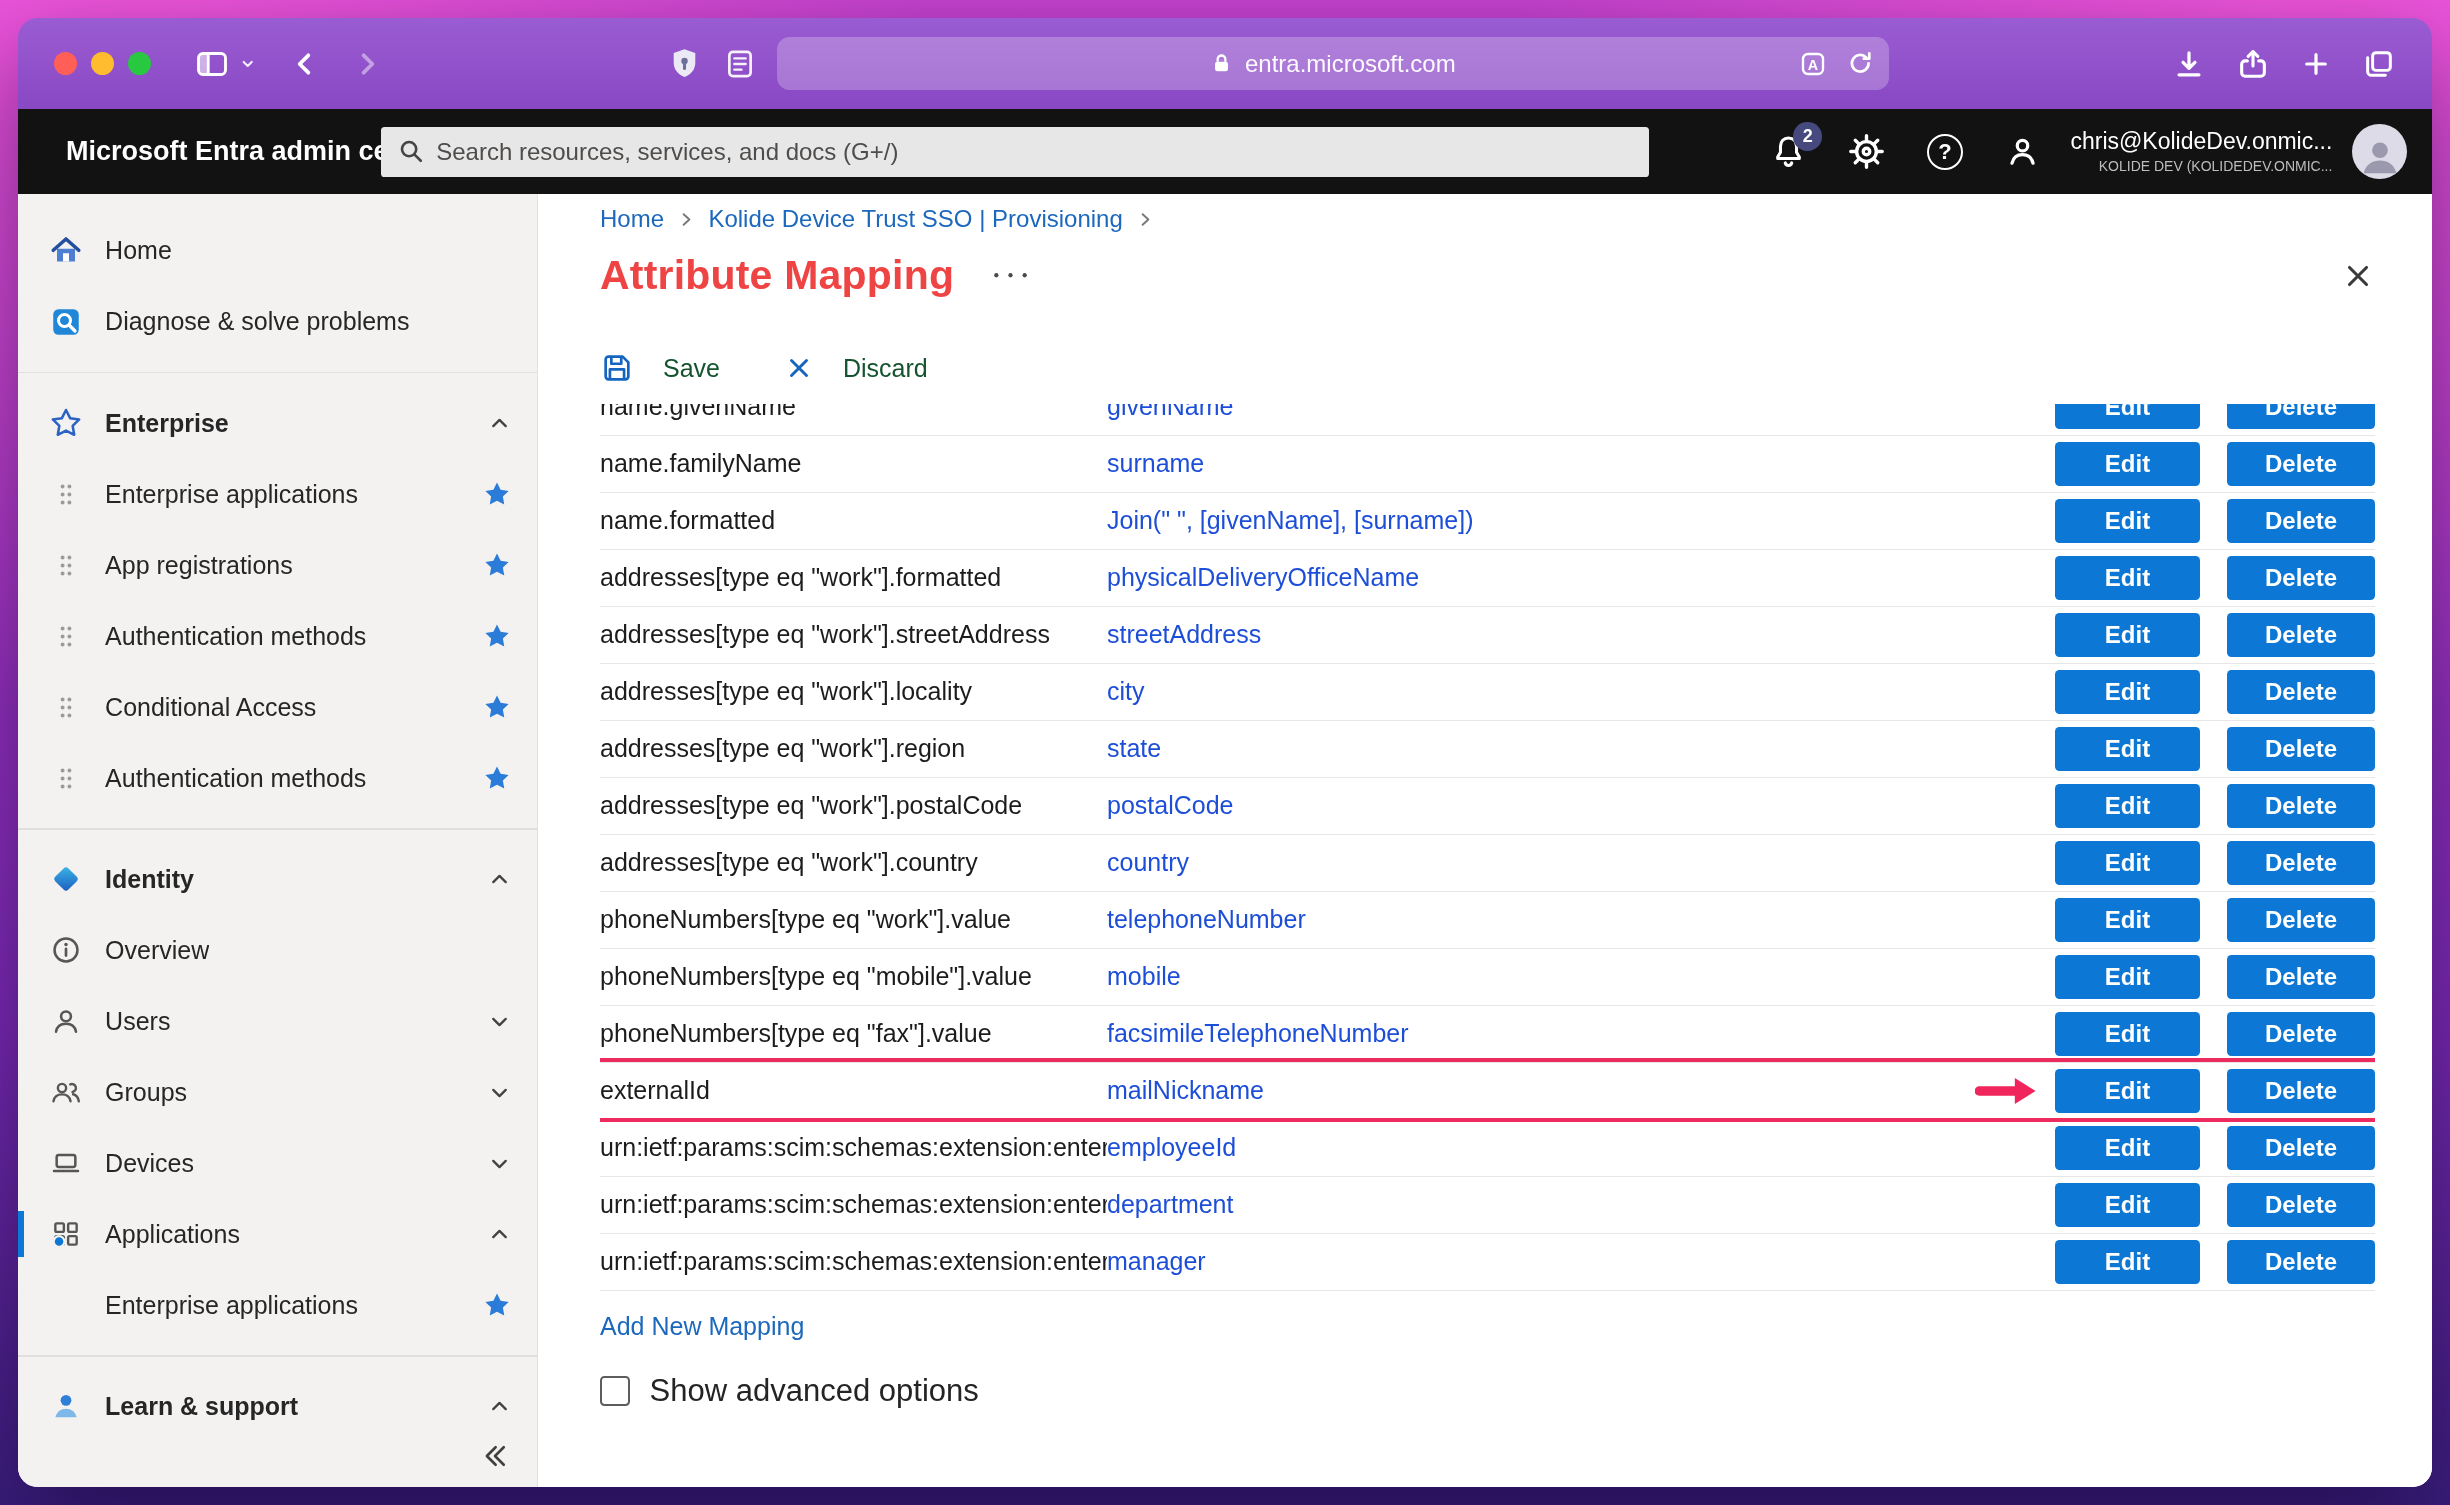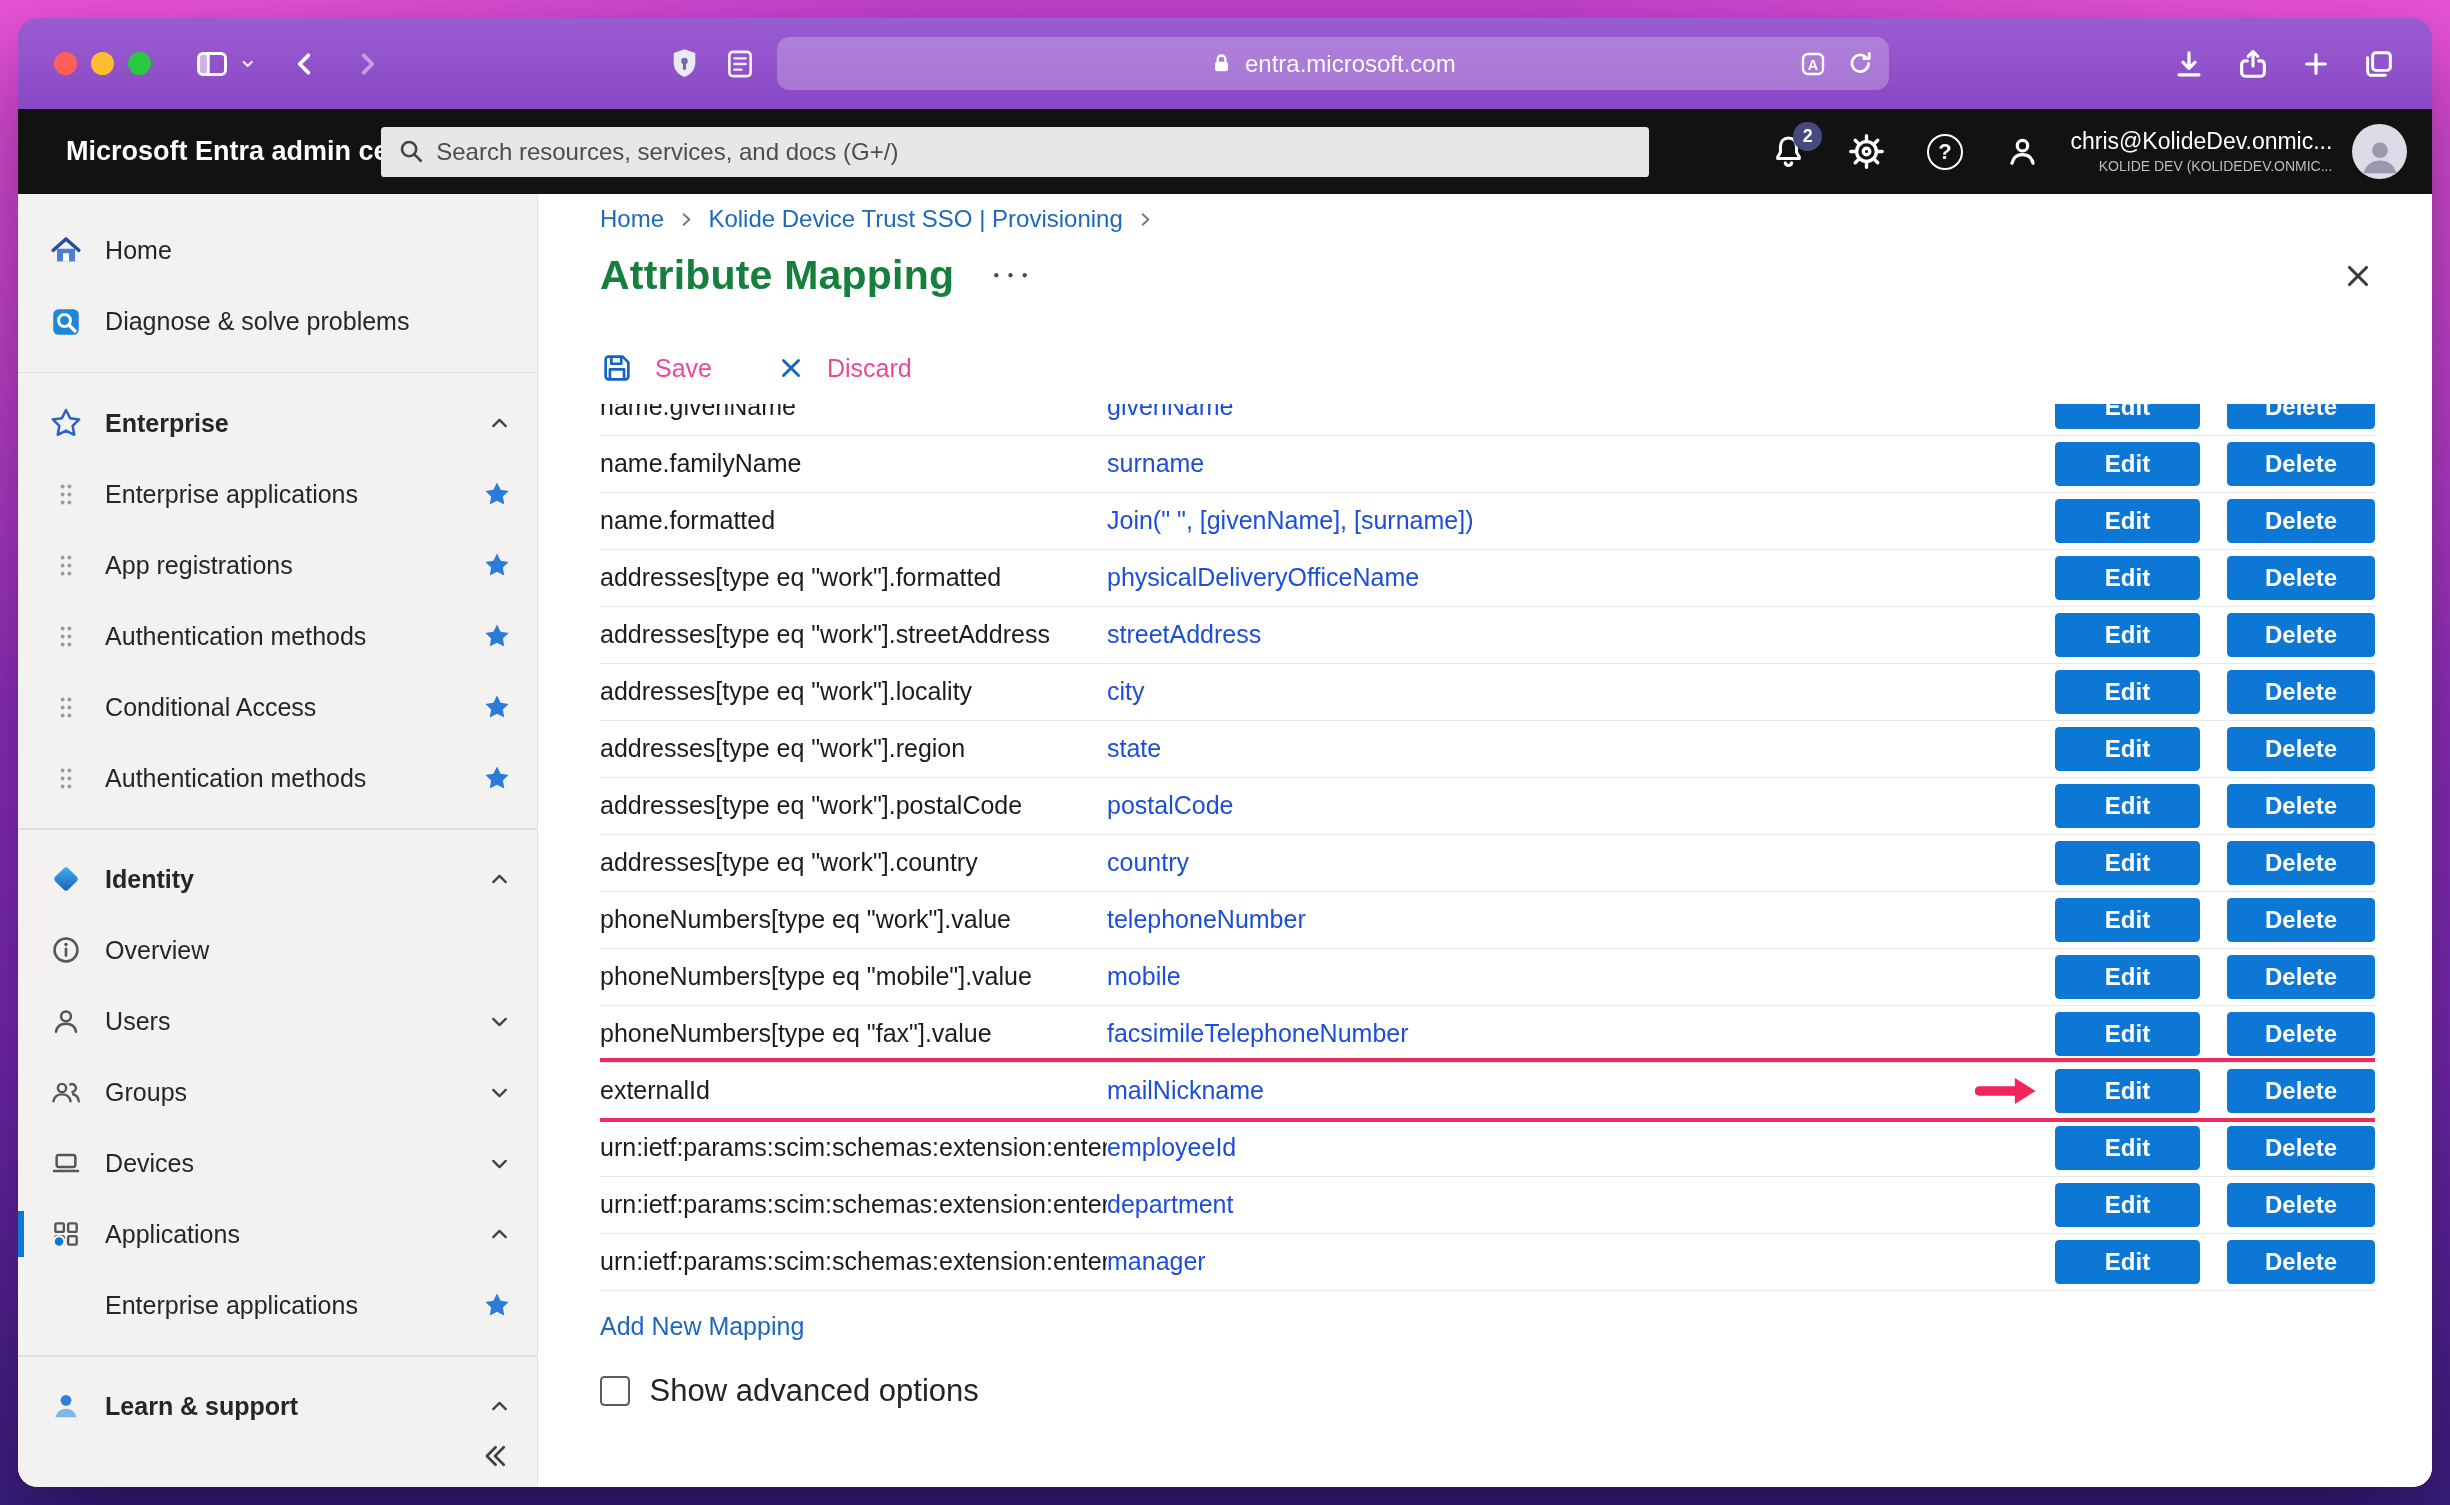"Attribute Mapping" .page-title { color: #15803d -> #ef4444 }
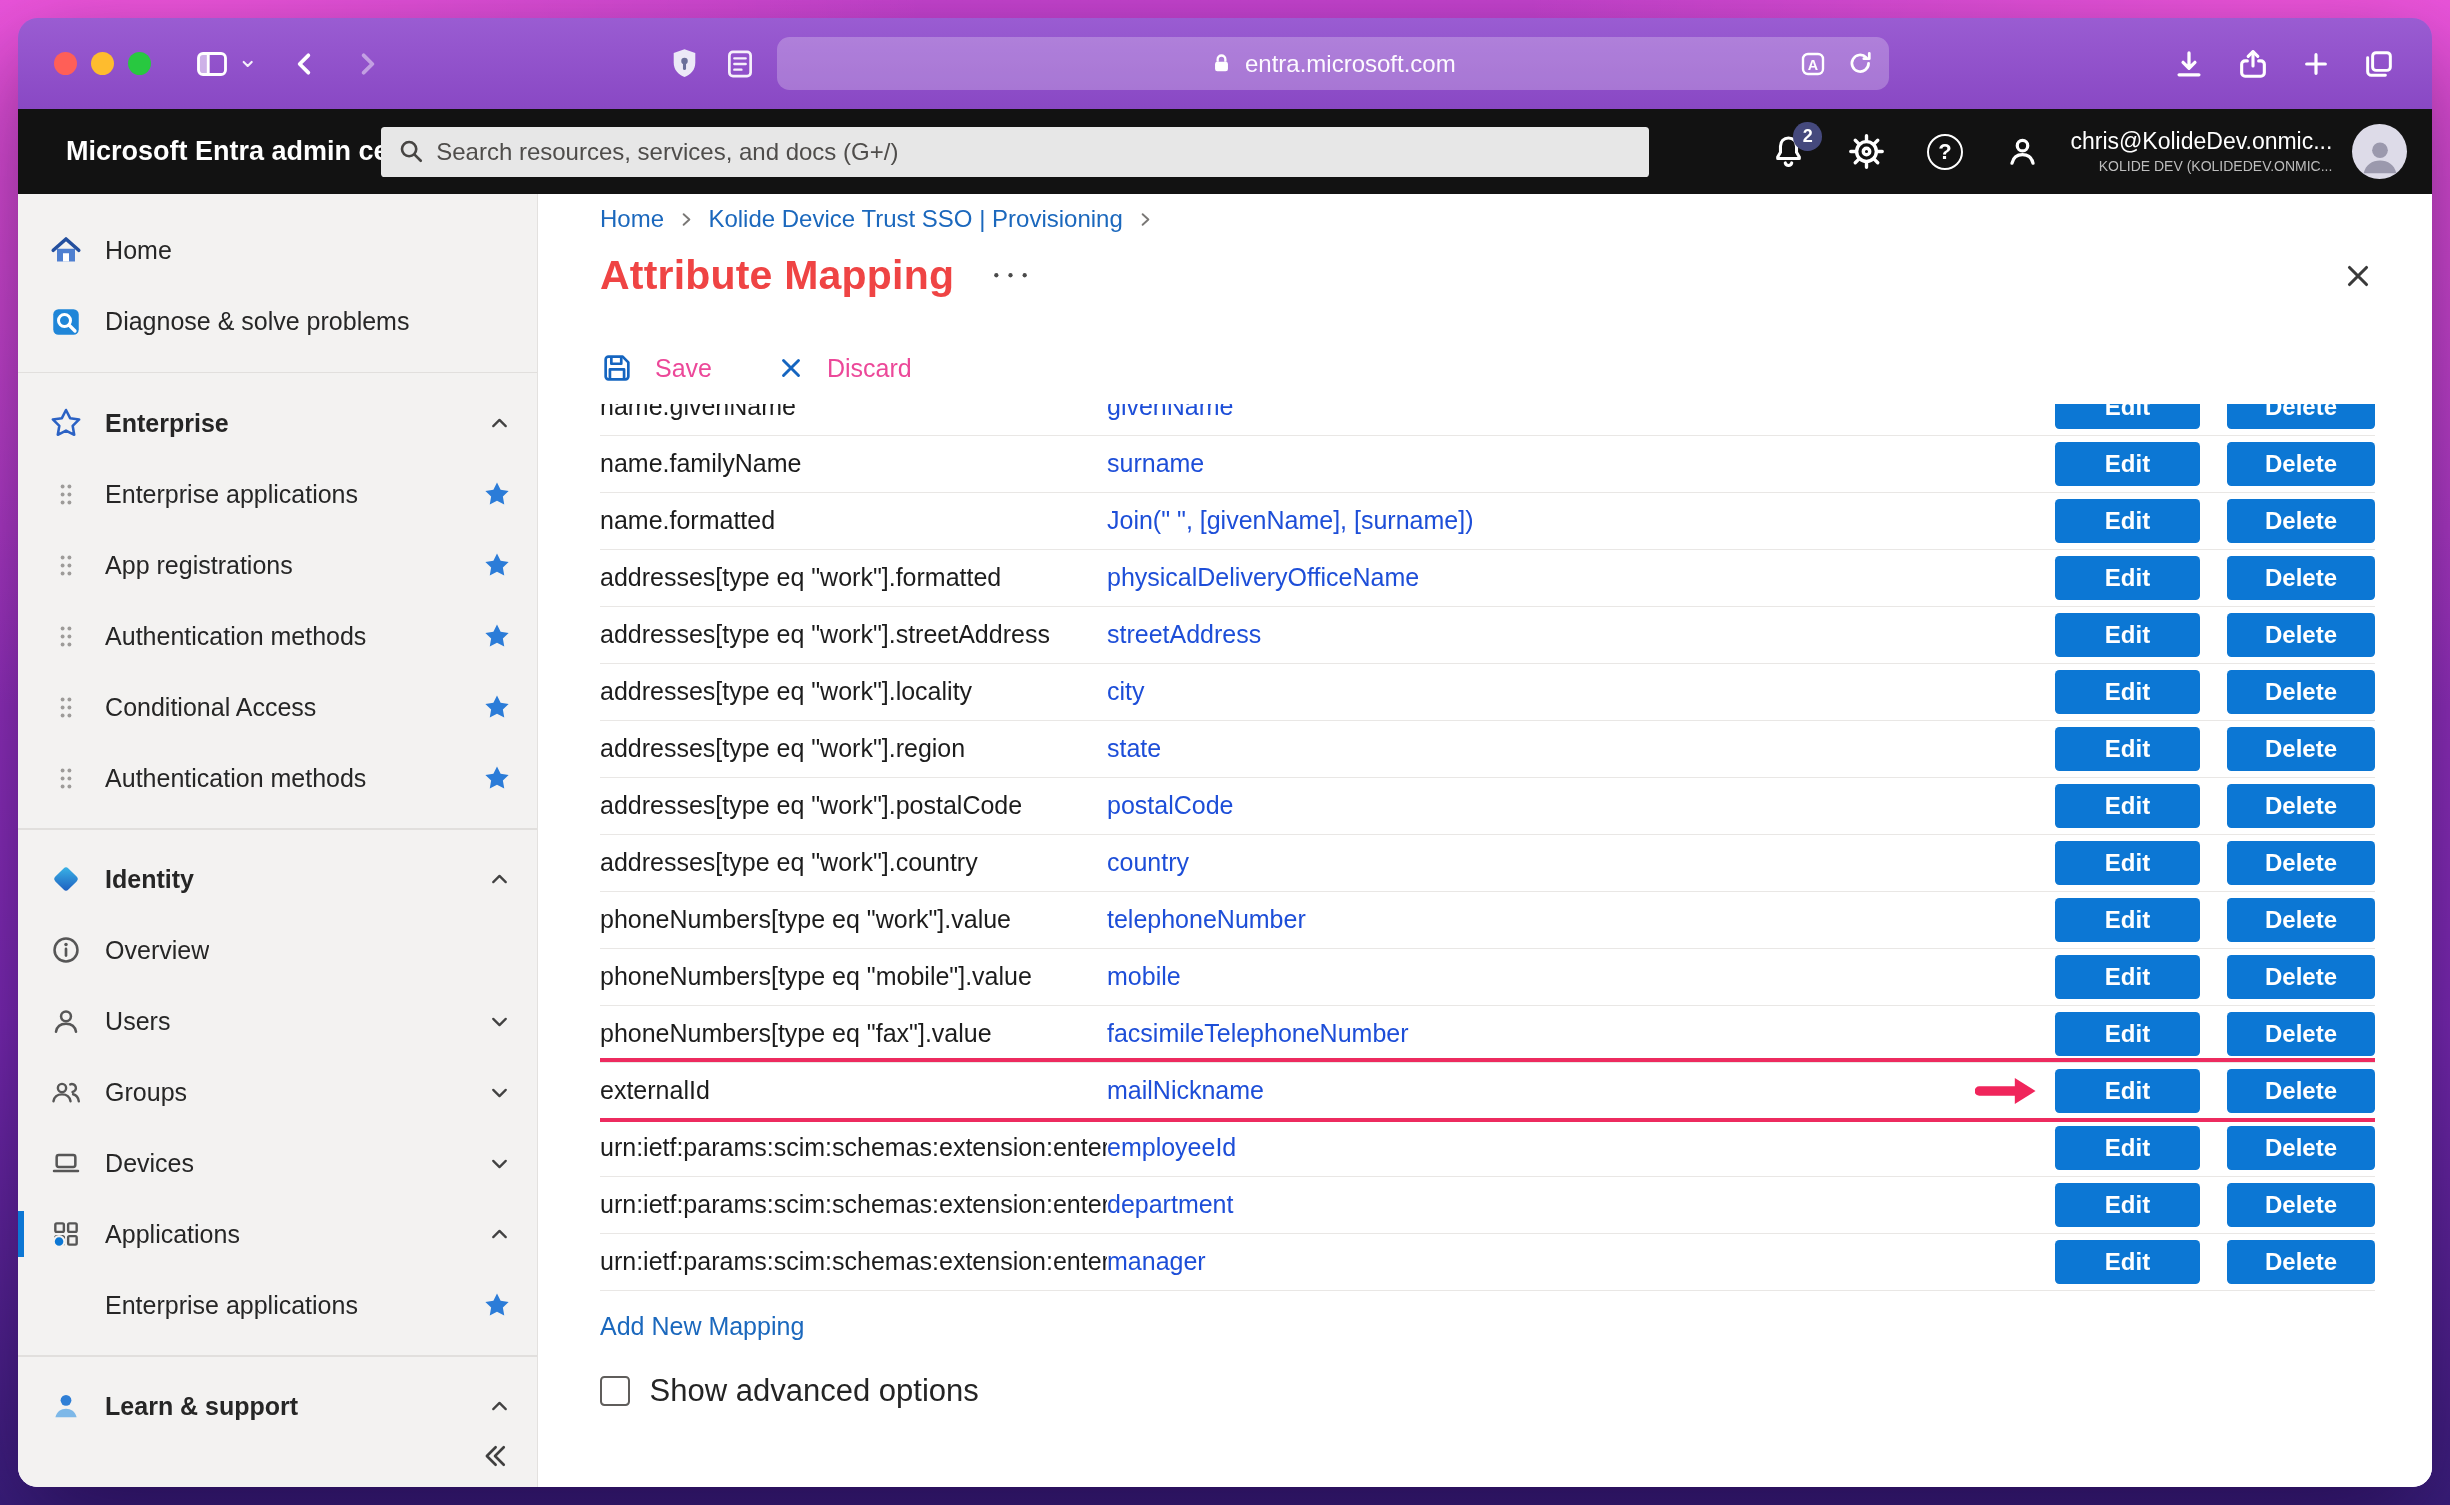"Save" .cmd { color: #ec4899 -> #14532d; gap: 21px -> 29px }
